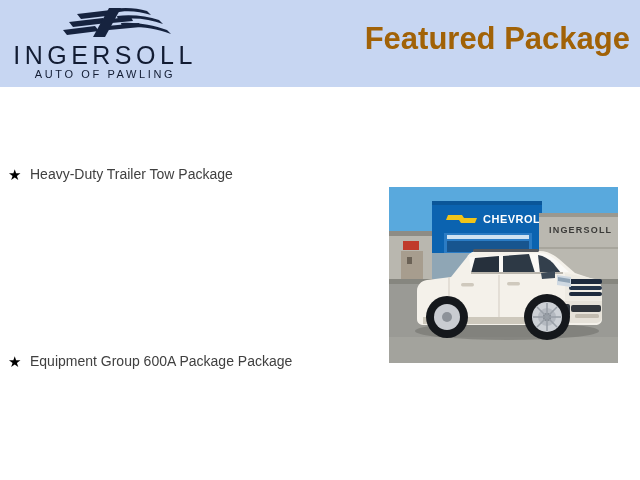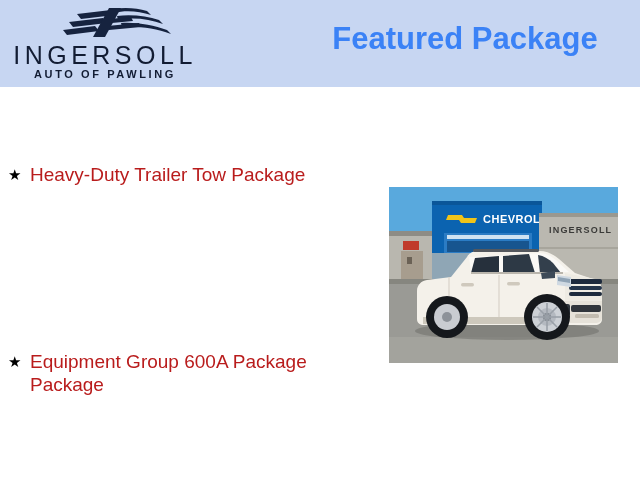"Featured Package" #page-title { color: #3b82f6 -> #a16207; text-align: center -> right }
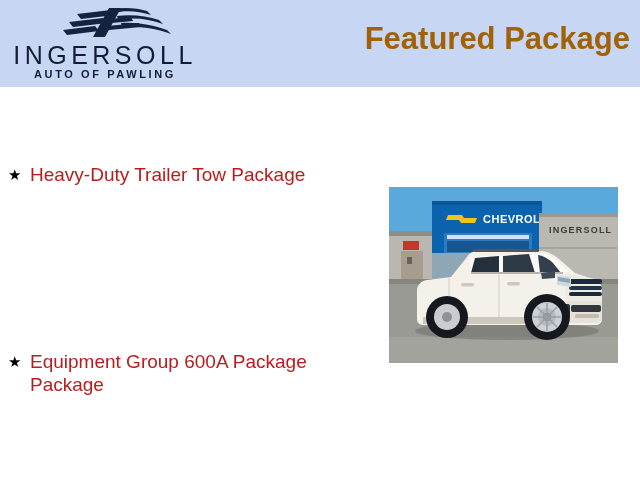"AUTO OF PAWLING" #brand-subtitle { font-weight: bold -> normal }
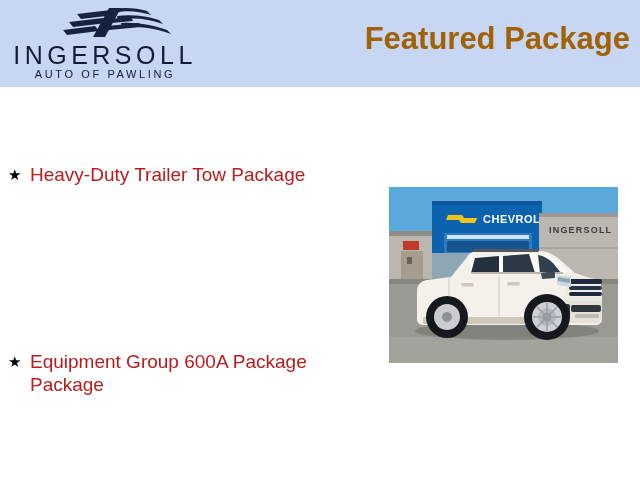"Heavy-Duty Trailer Tow Package" .feature-label { color: #b91c1c -> #404040; font-size: 19px -> 14px }
